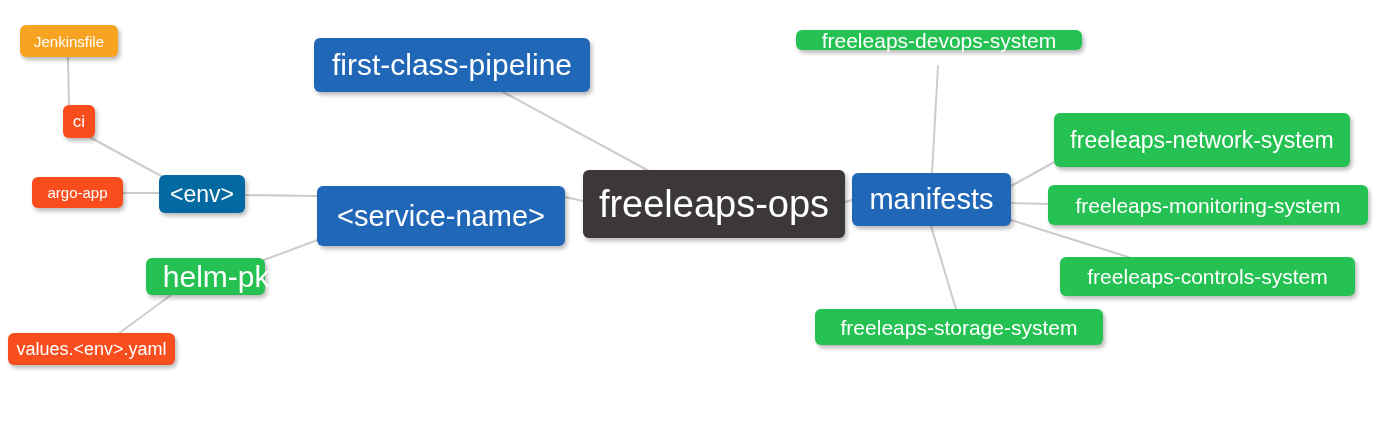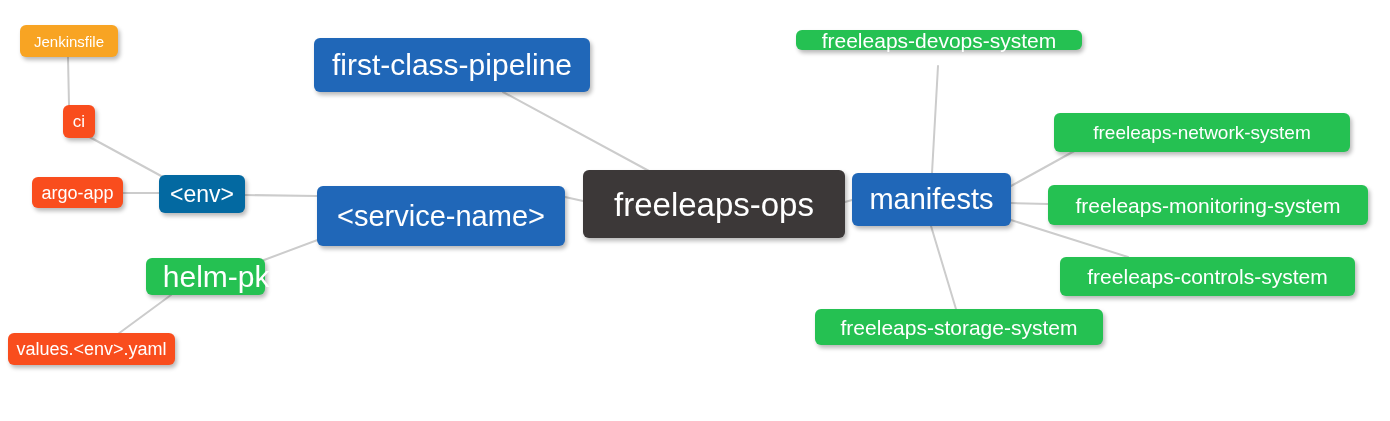"freeleaps-network-system" div.node { font-size: 19px -> 23px; height: 39px -> 54px }
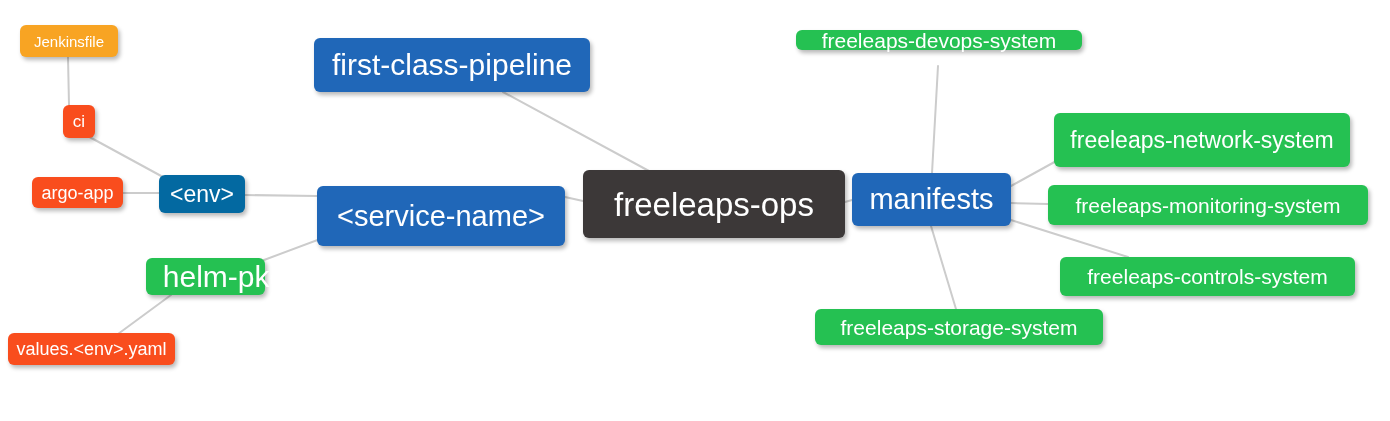"argo-app" div.node { font-size: 18px -> 15px }
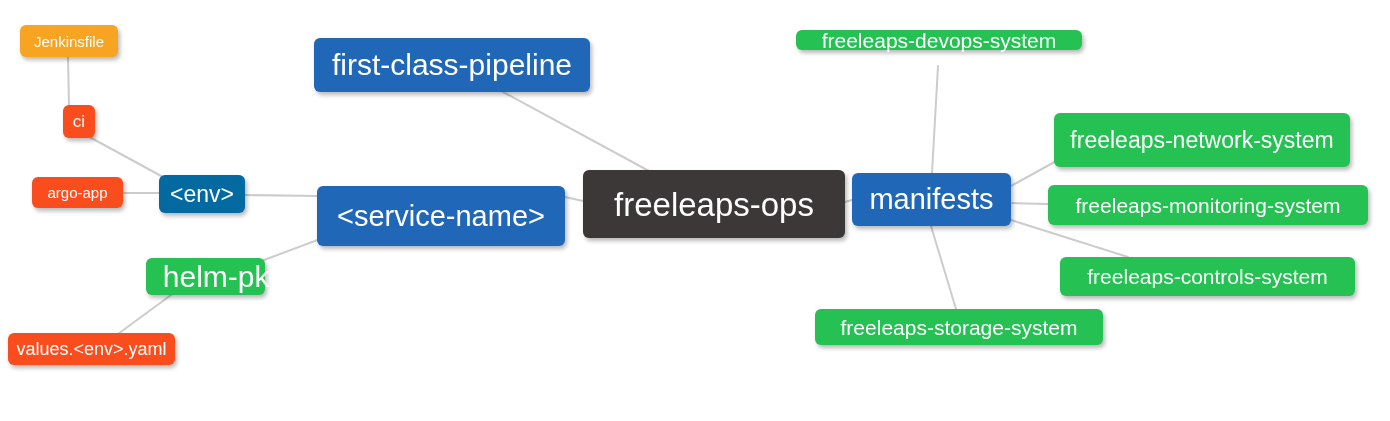"freeleaps-ops" div.node { font-size: 33px -> 38px }
